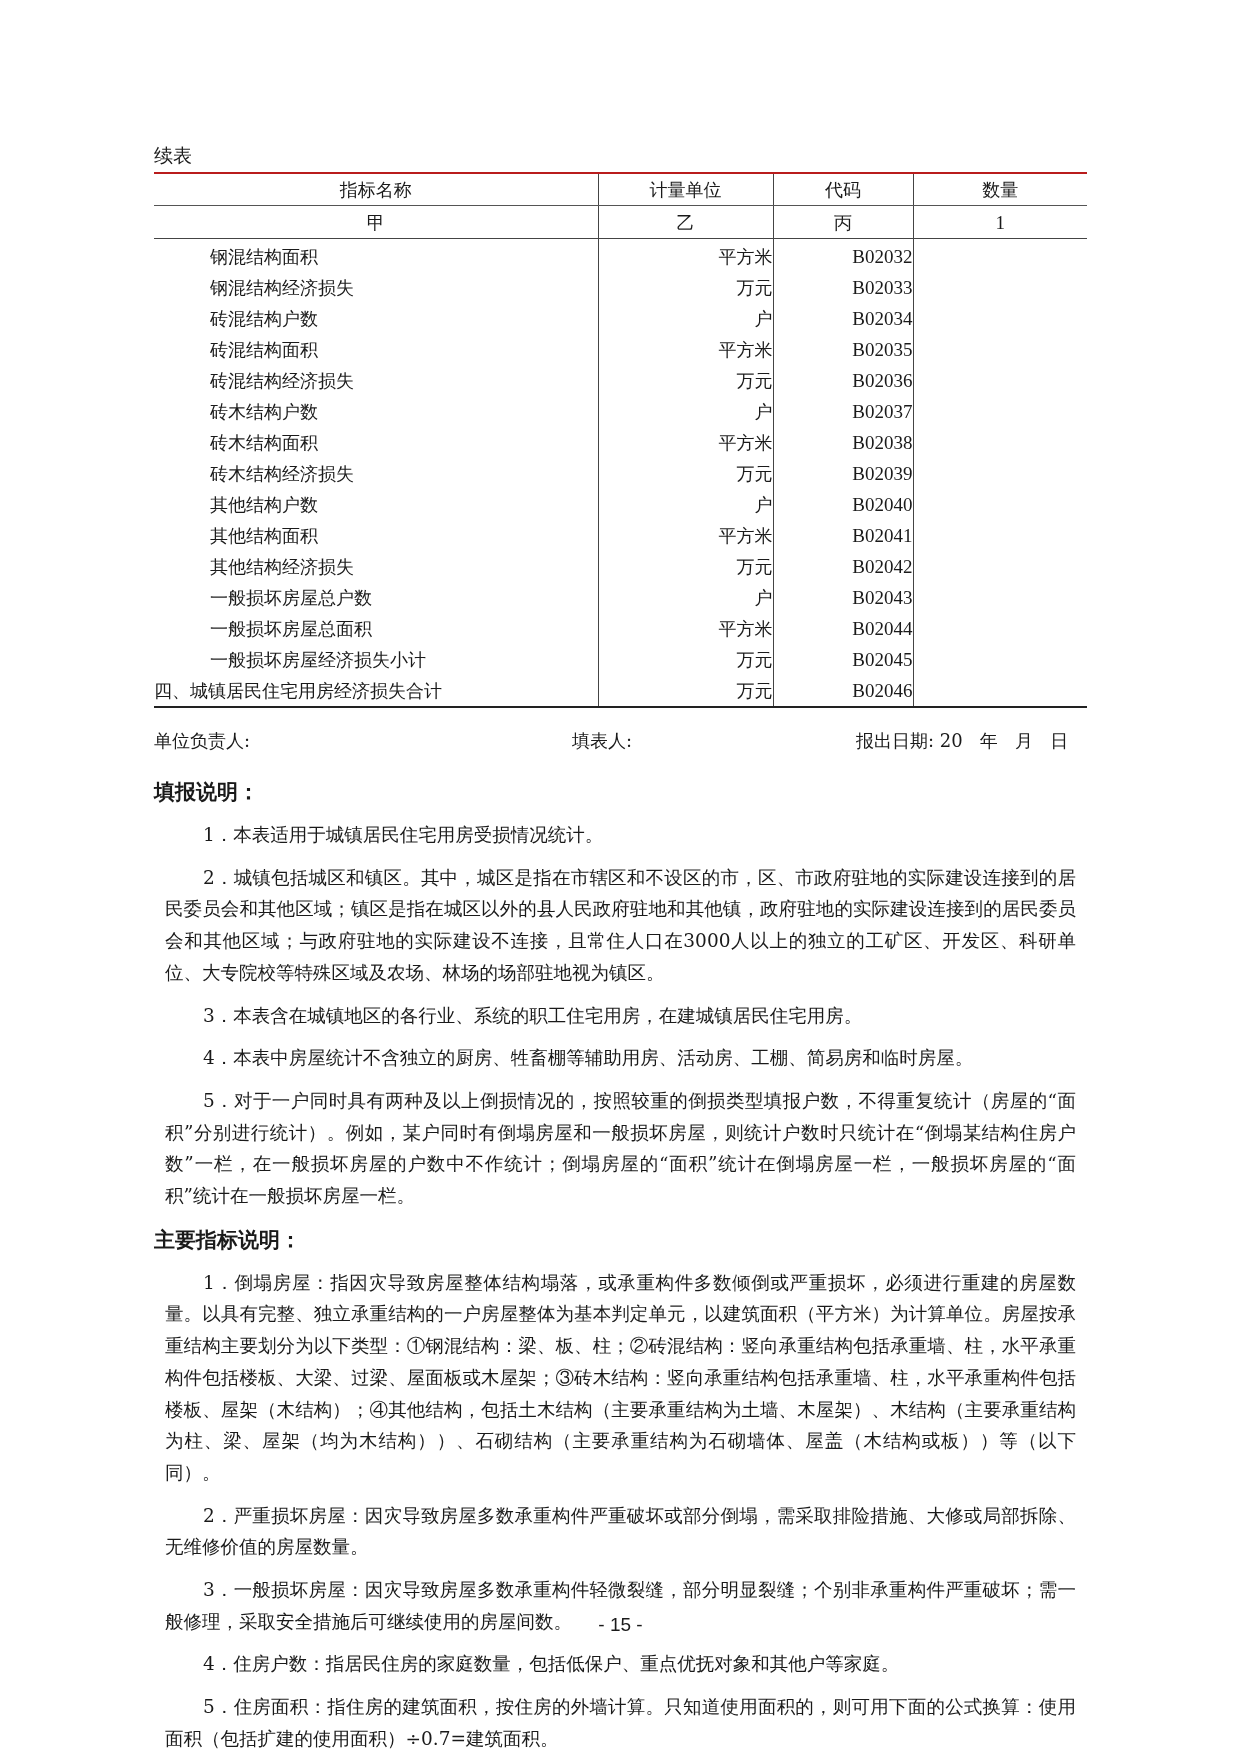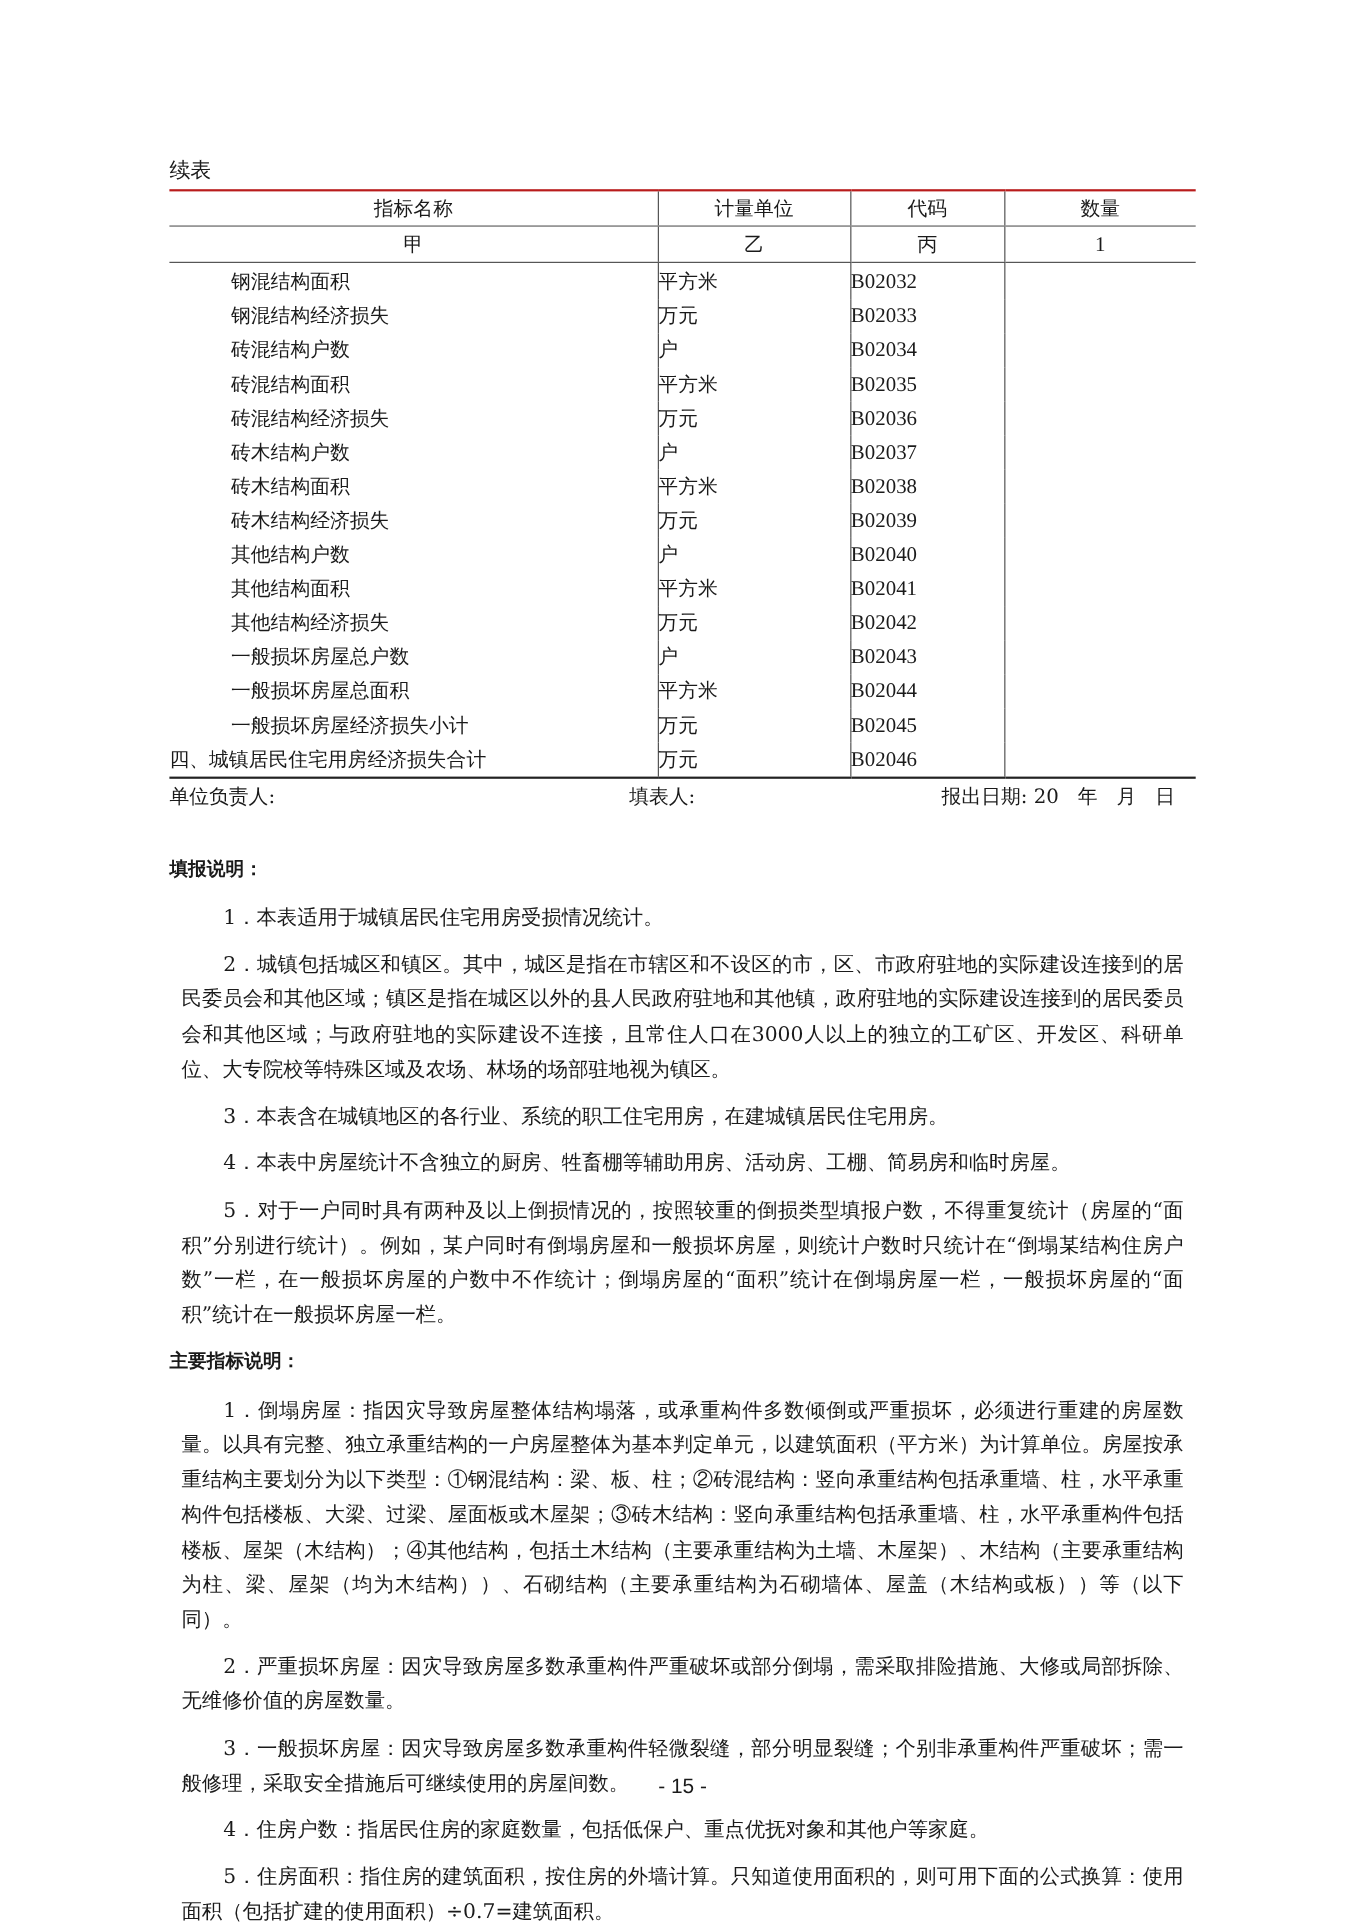"平方米" table.stat td { text-align: left -> right }
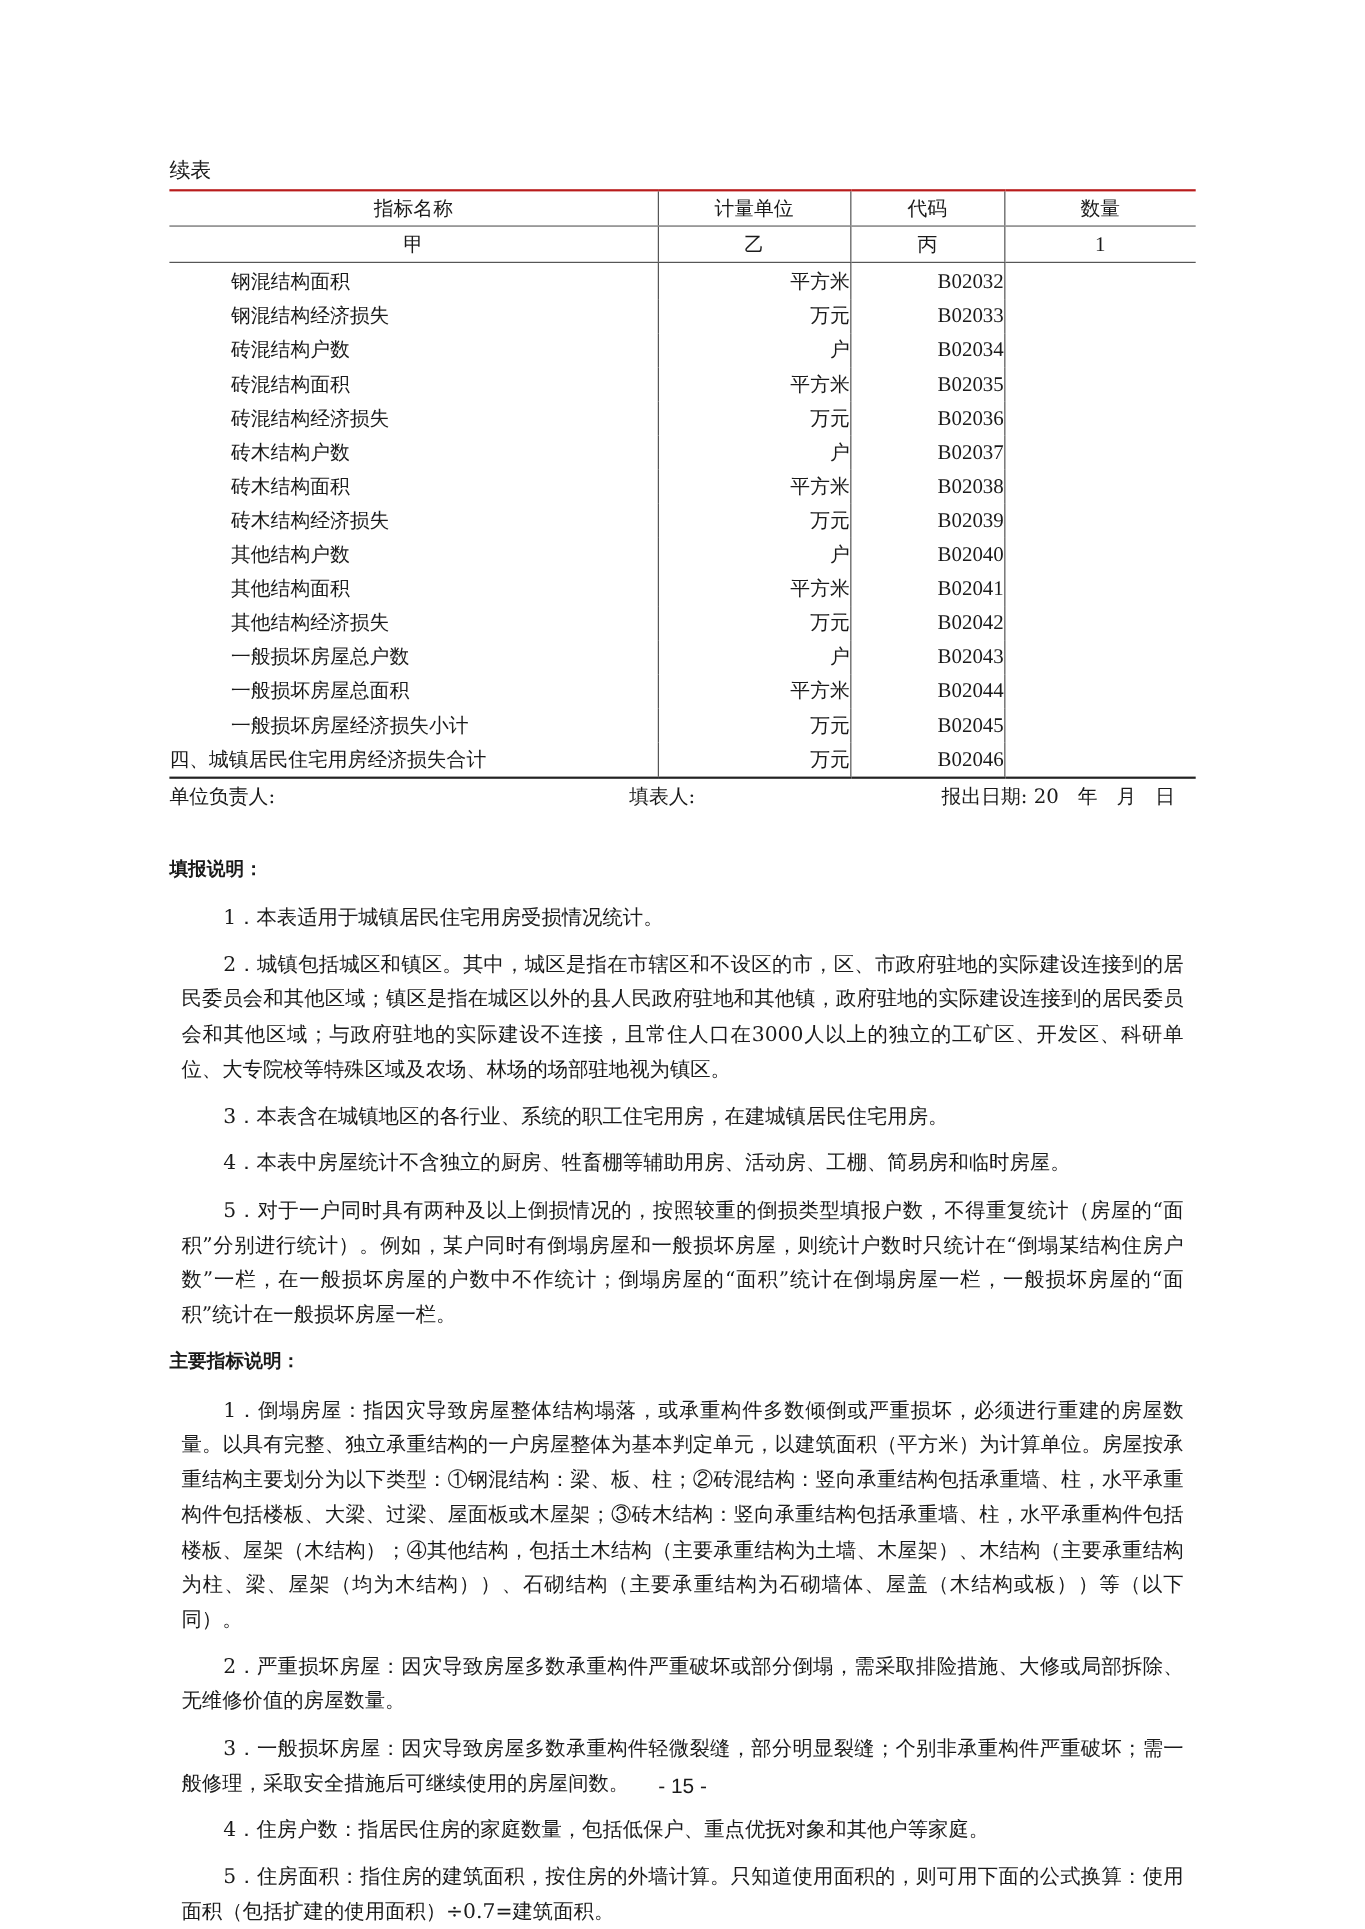"单位负责人:" .sign span { top: 0 -> 16px }
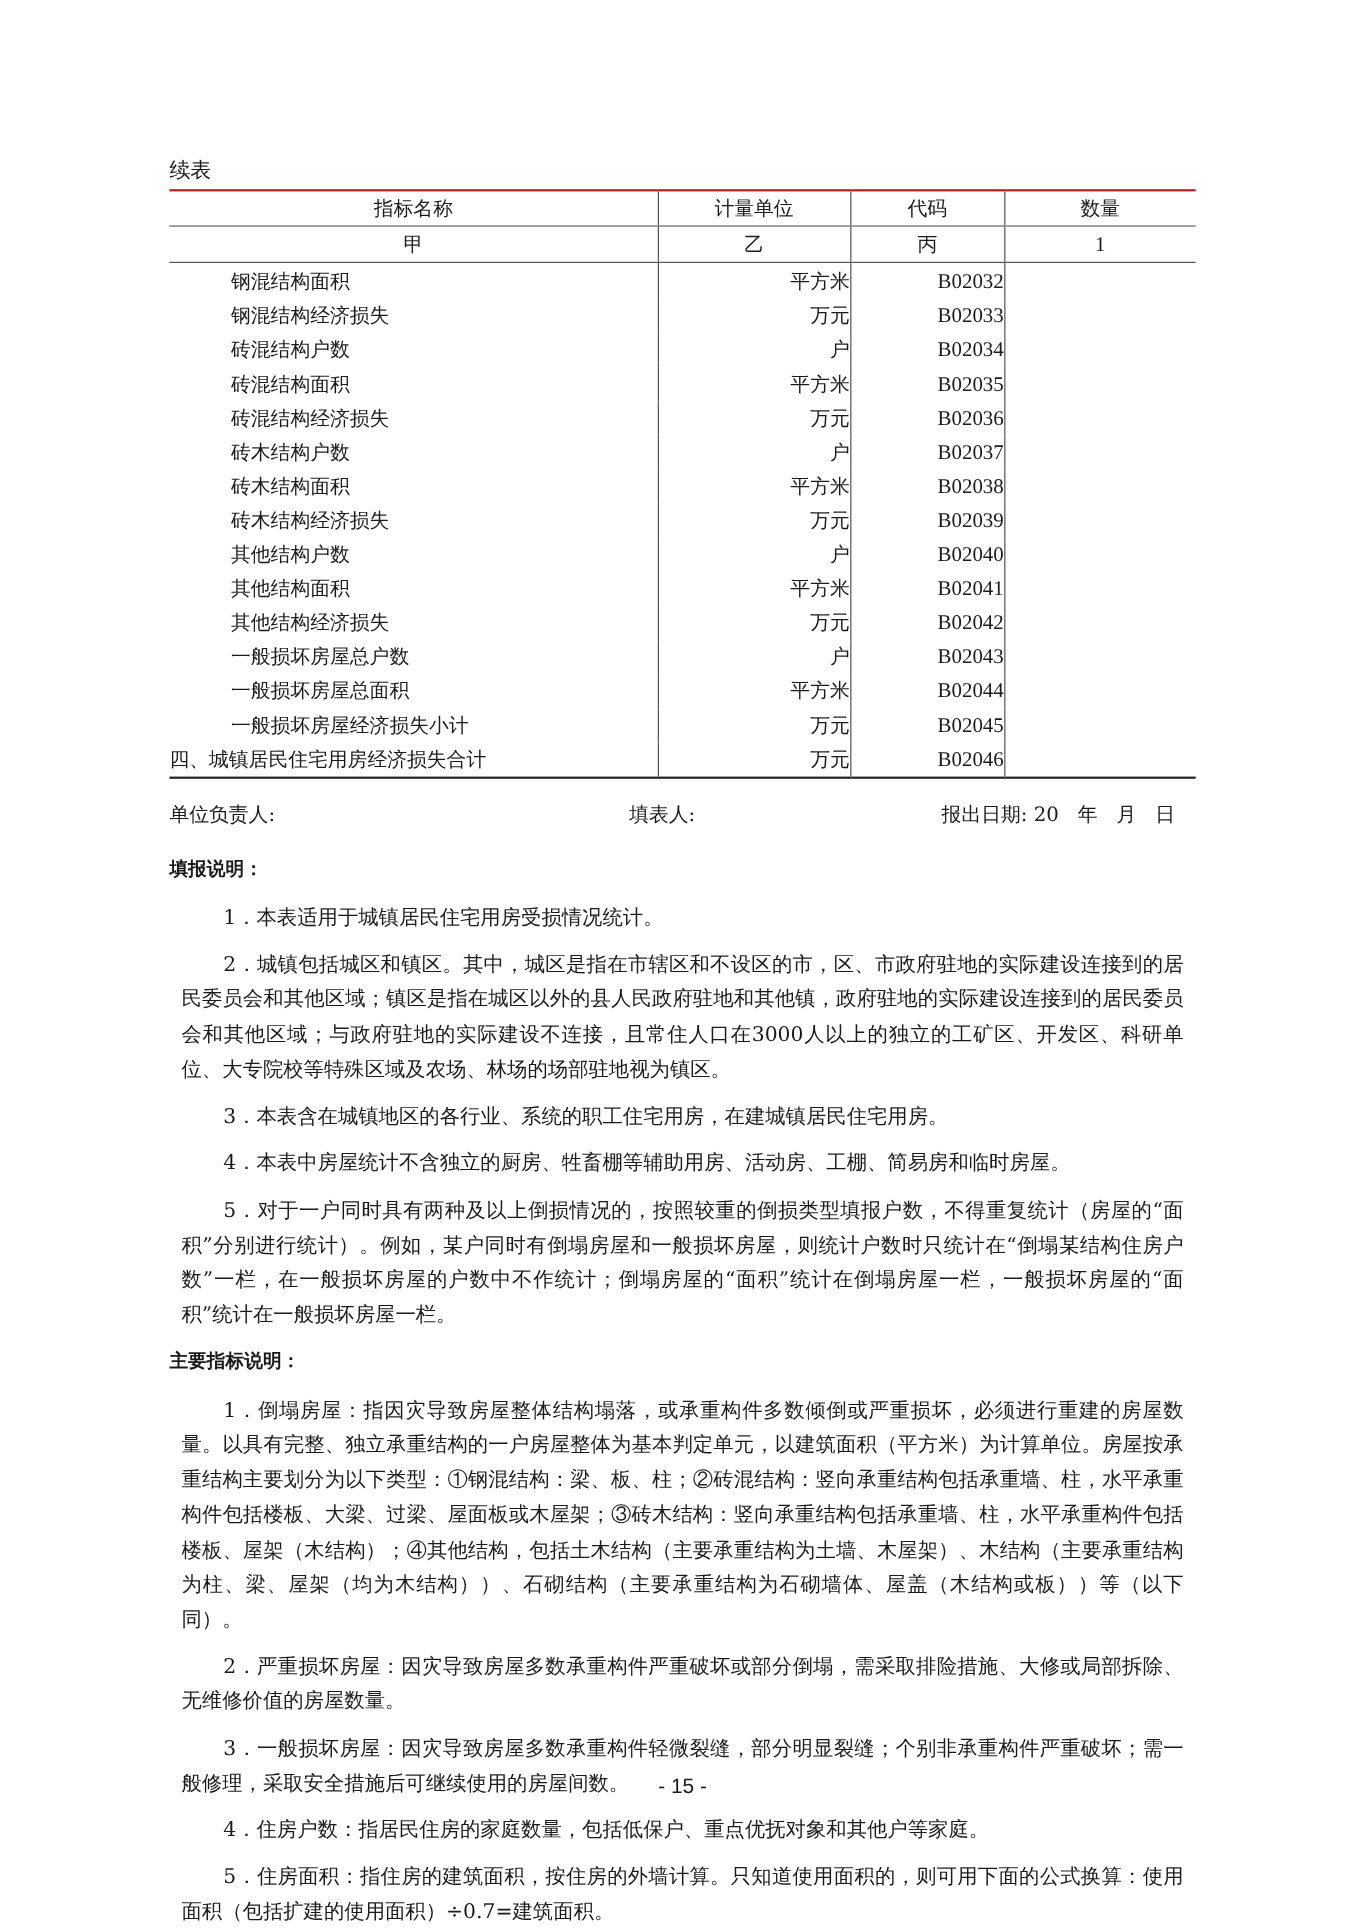"填报说明：" .notes h3 { font-family: Liberation Mono, monospace -> Liberation Sans, sans-serif; font-size: 17px -> 21px }
